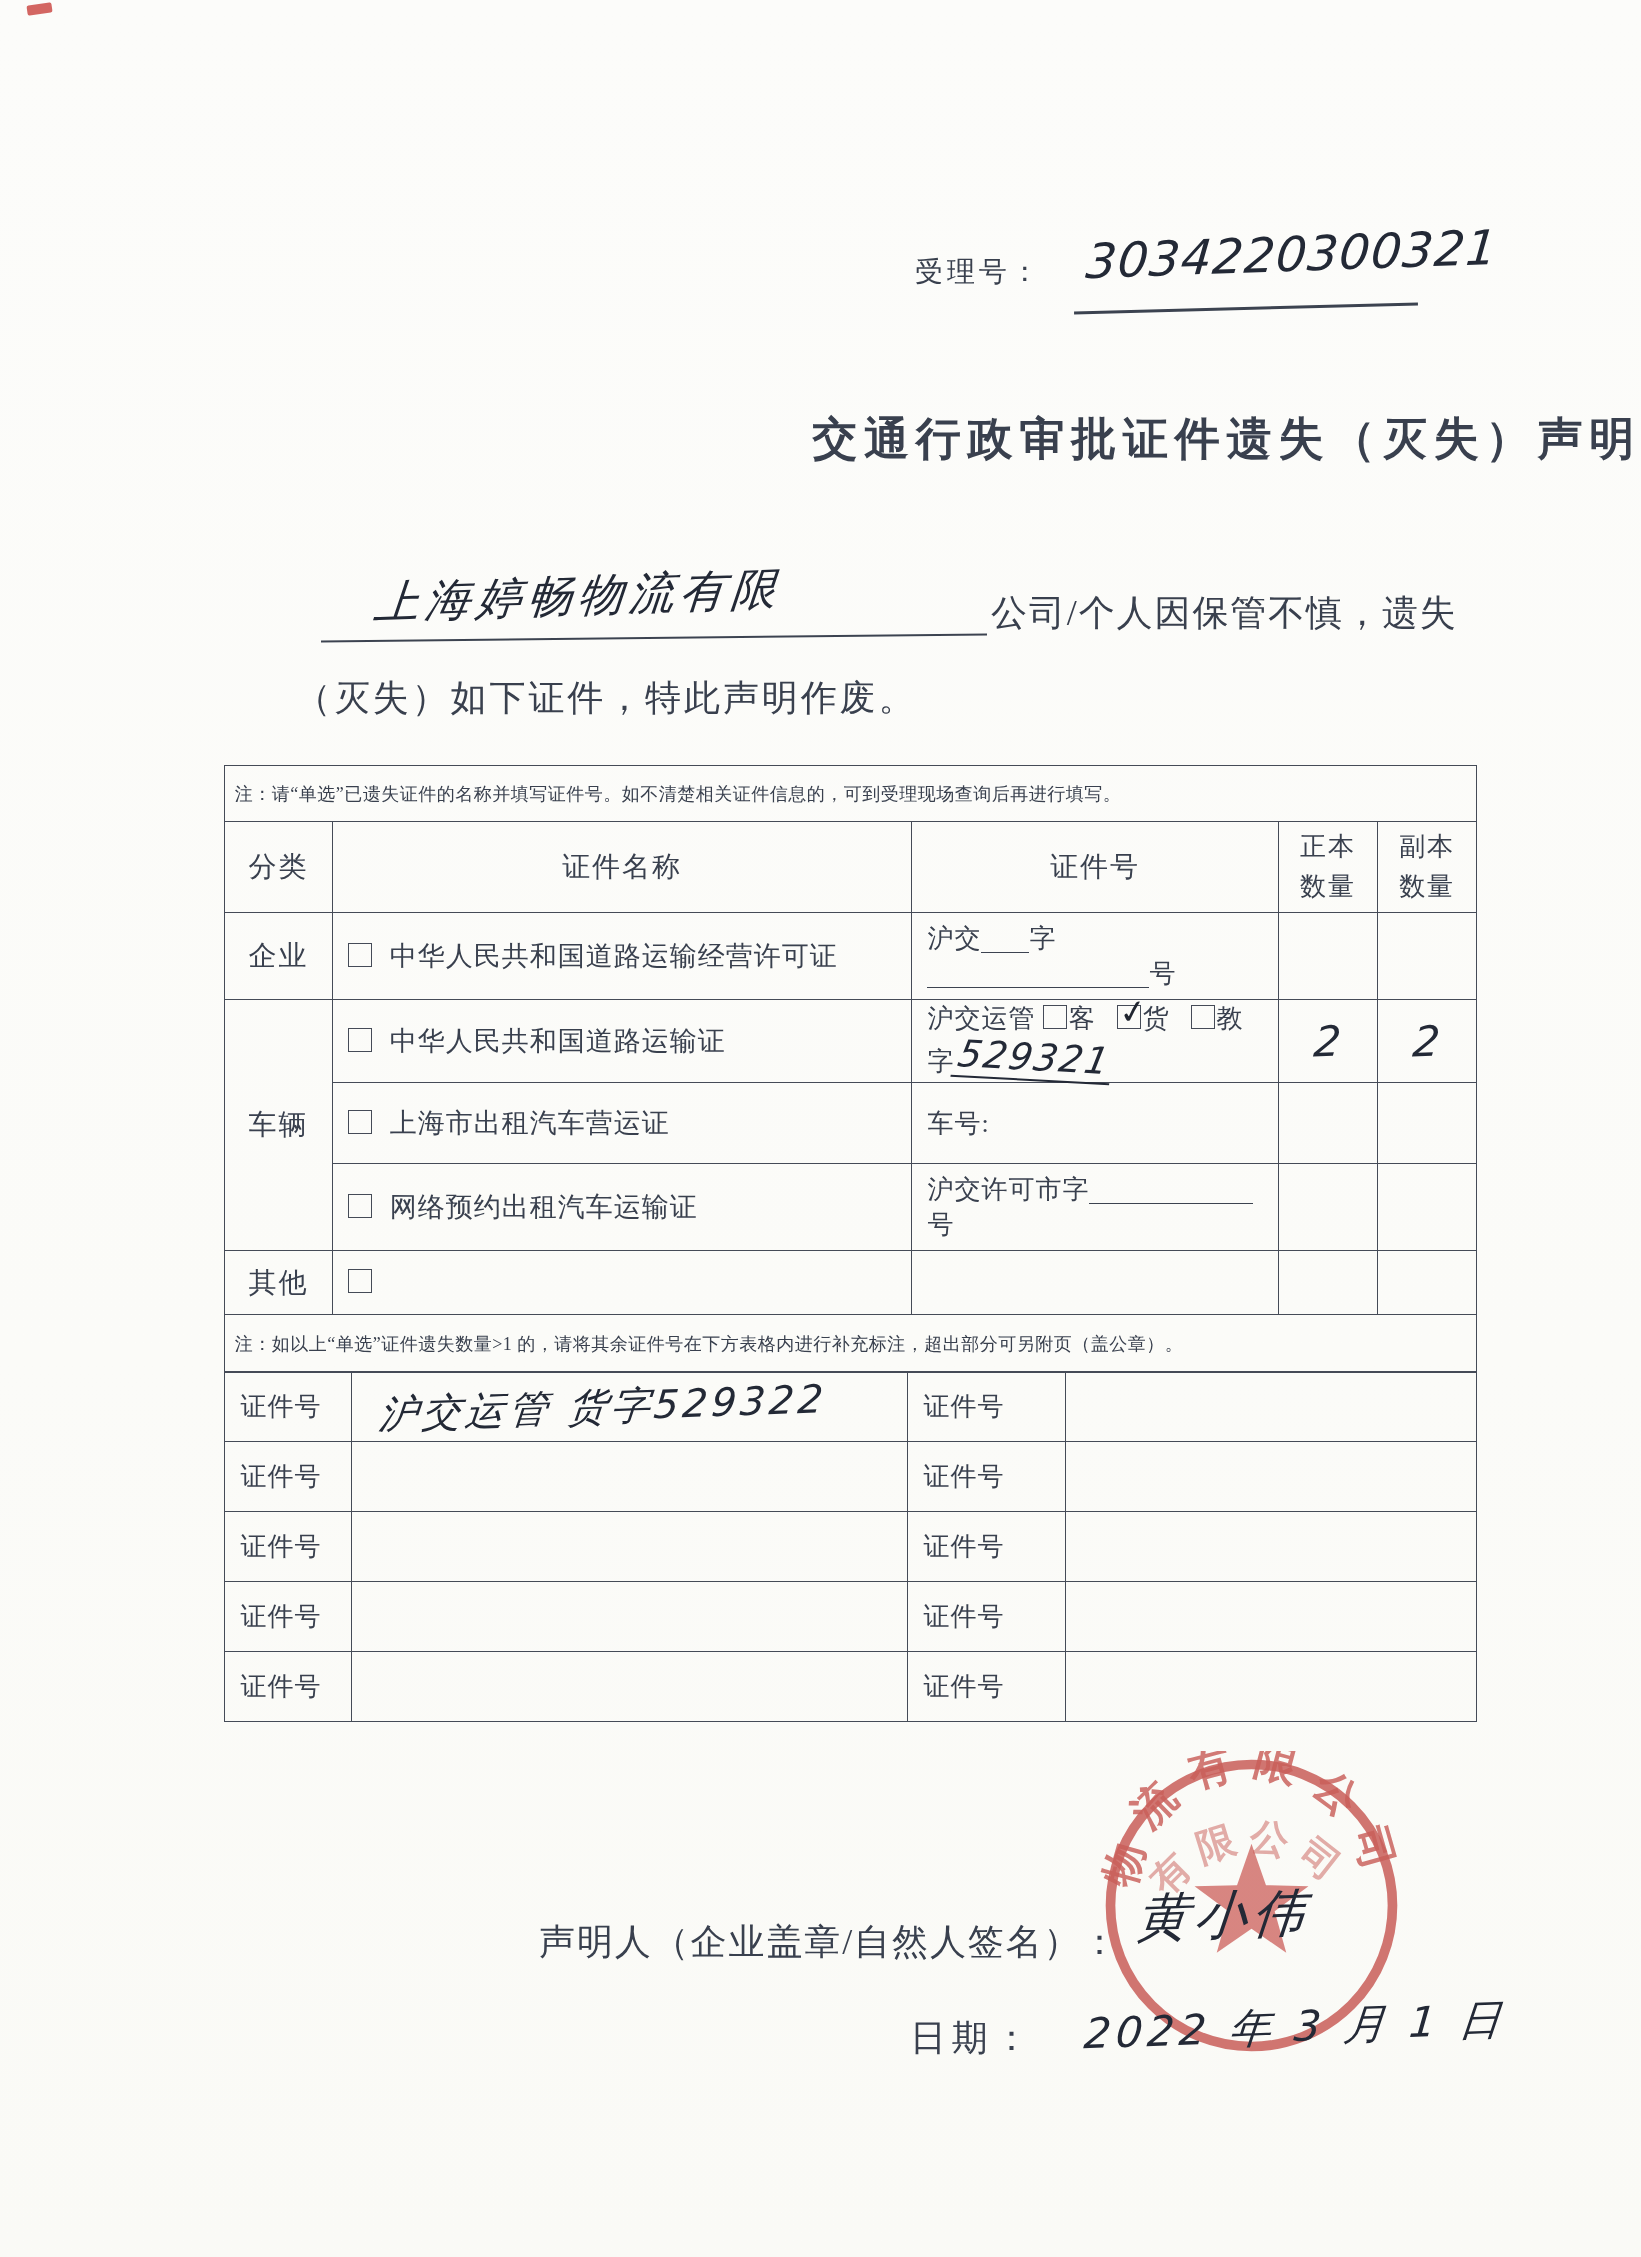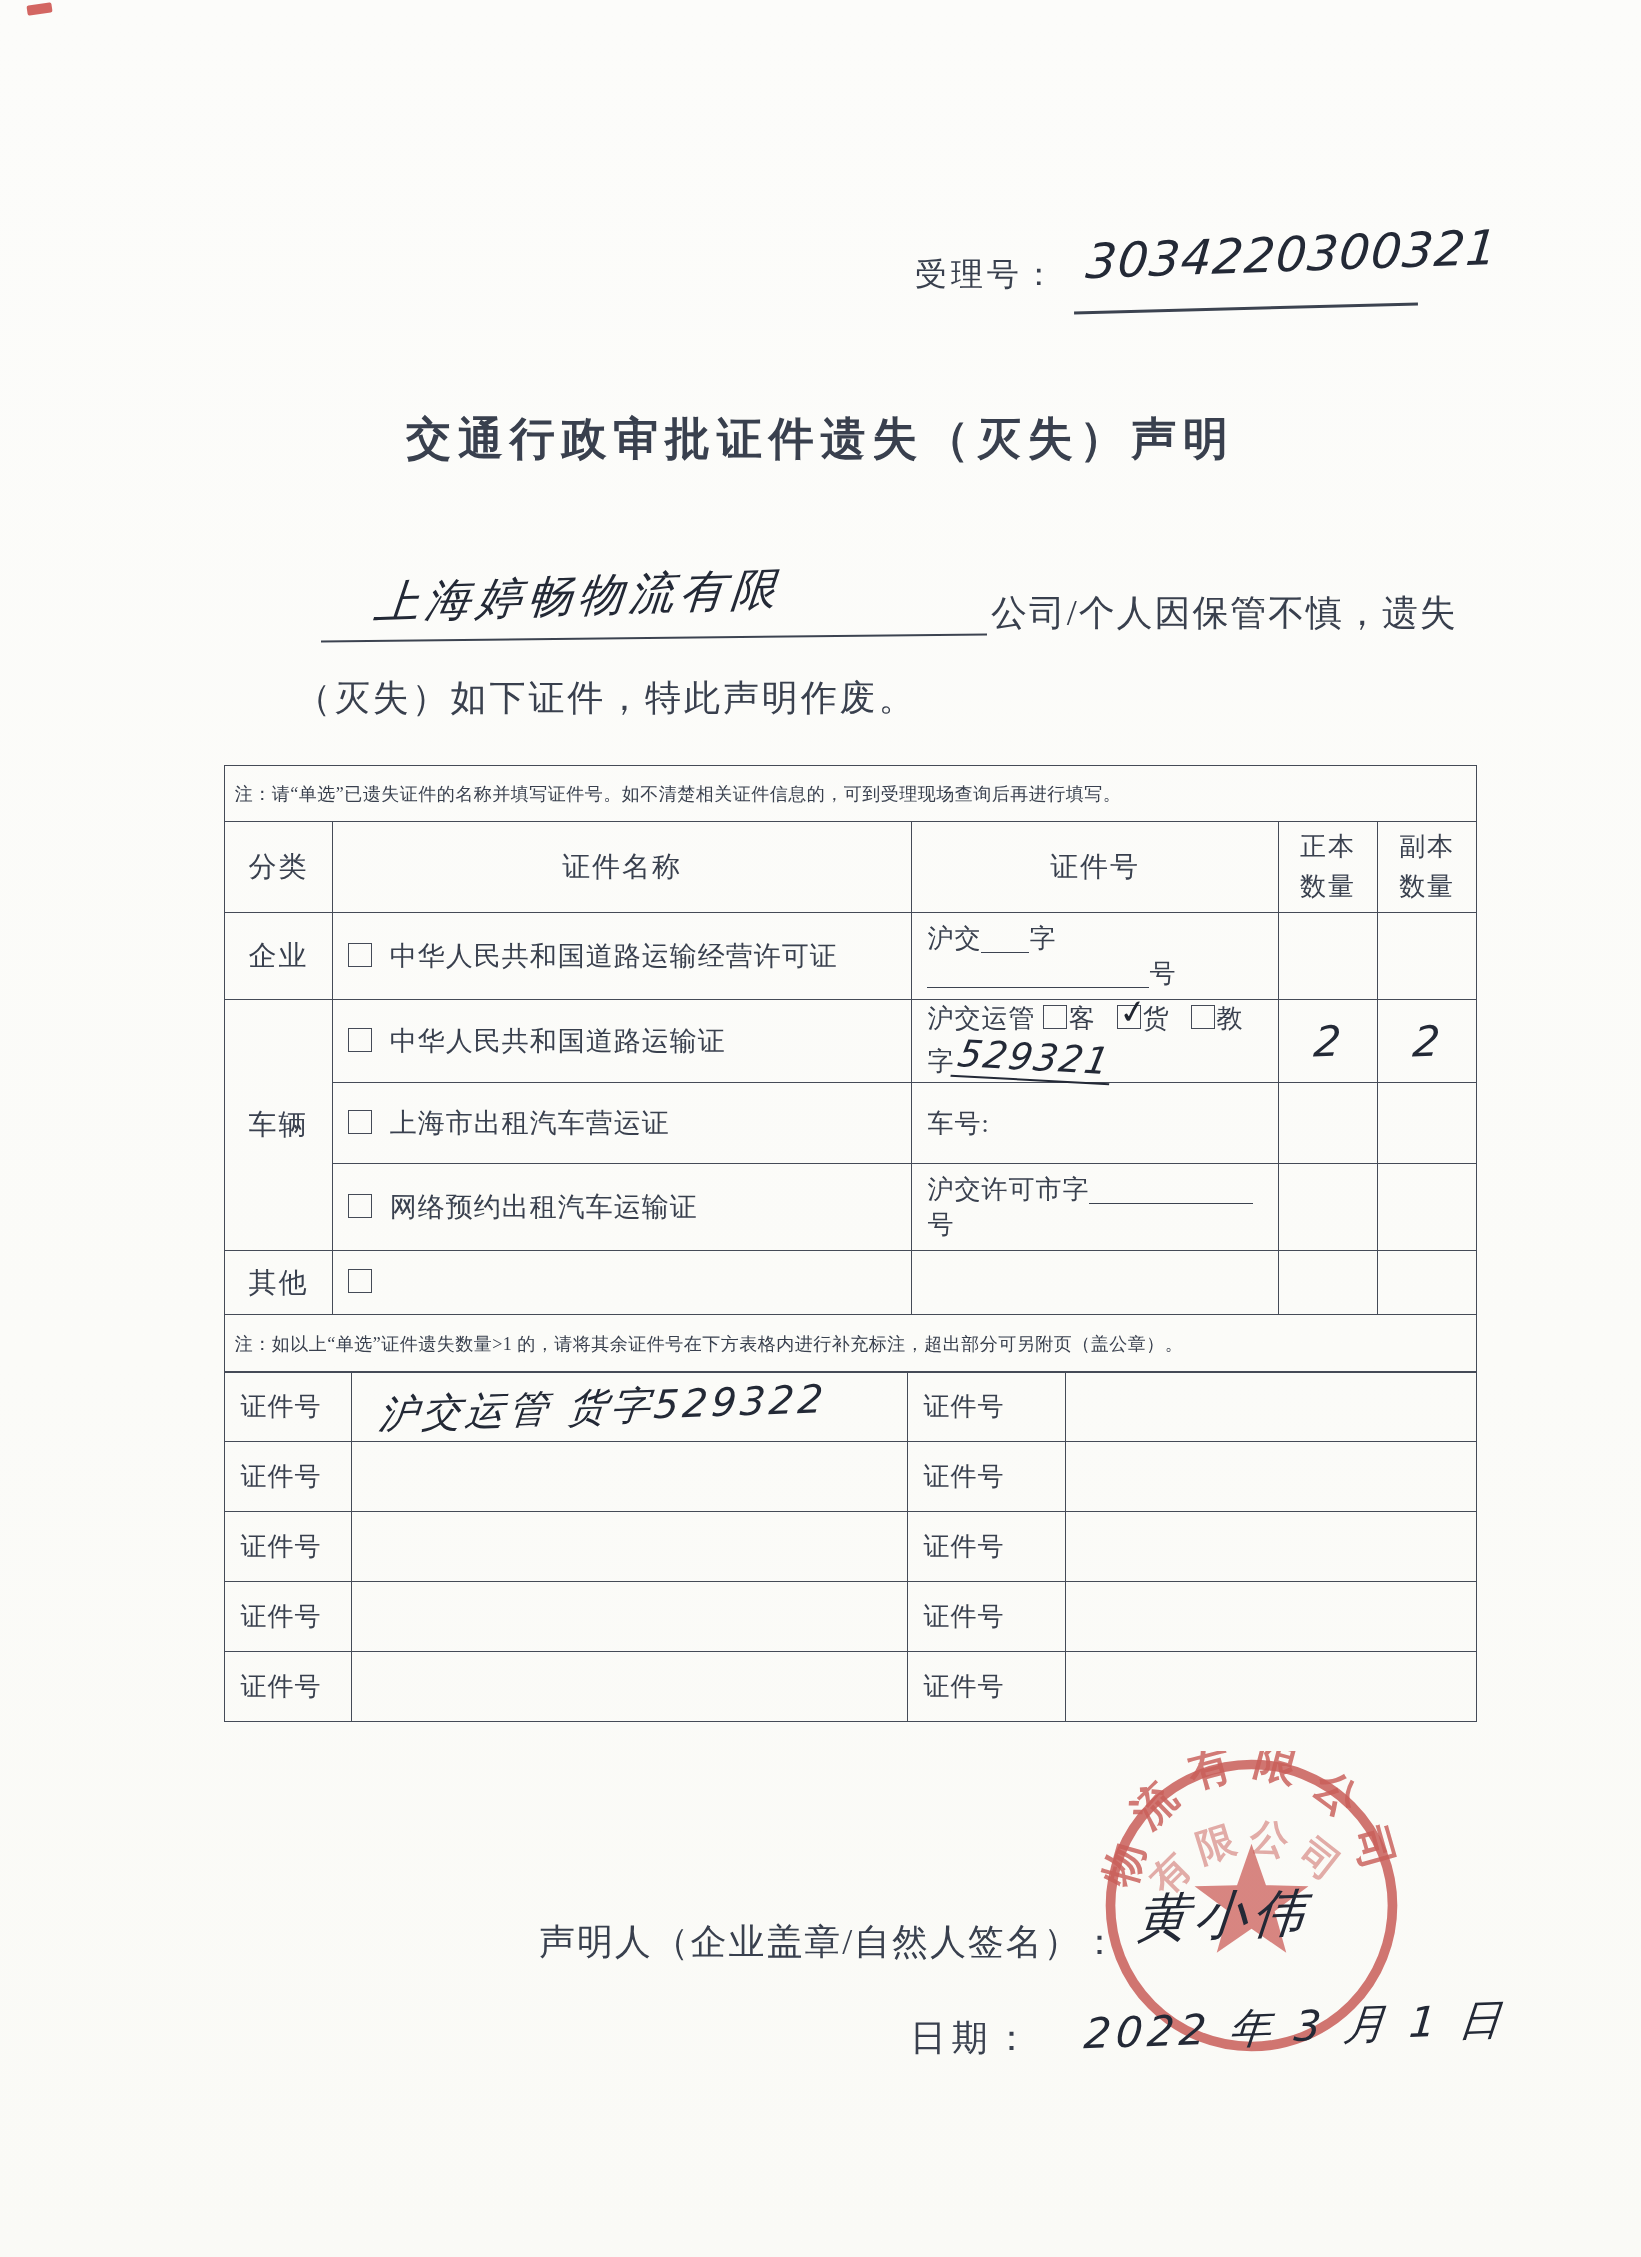"受理号：" .accept-label { font-size: 32px -> 28px }
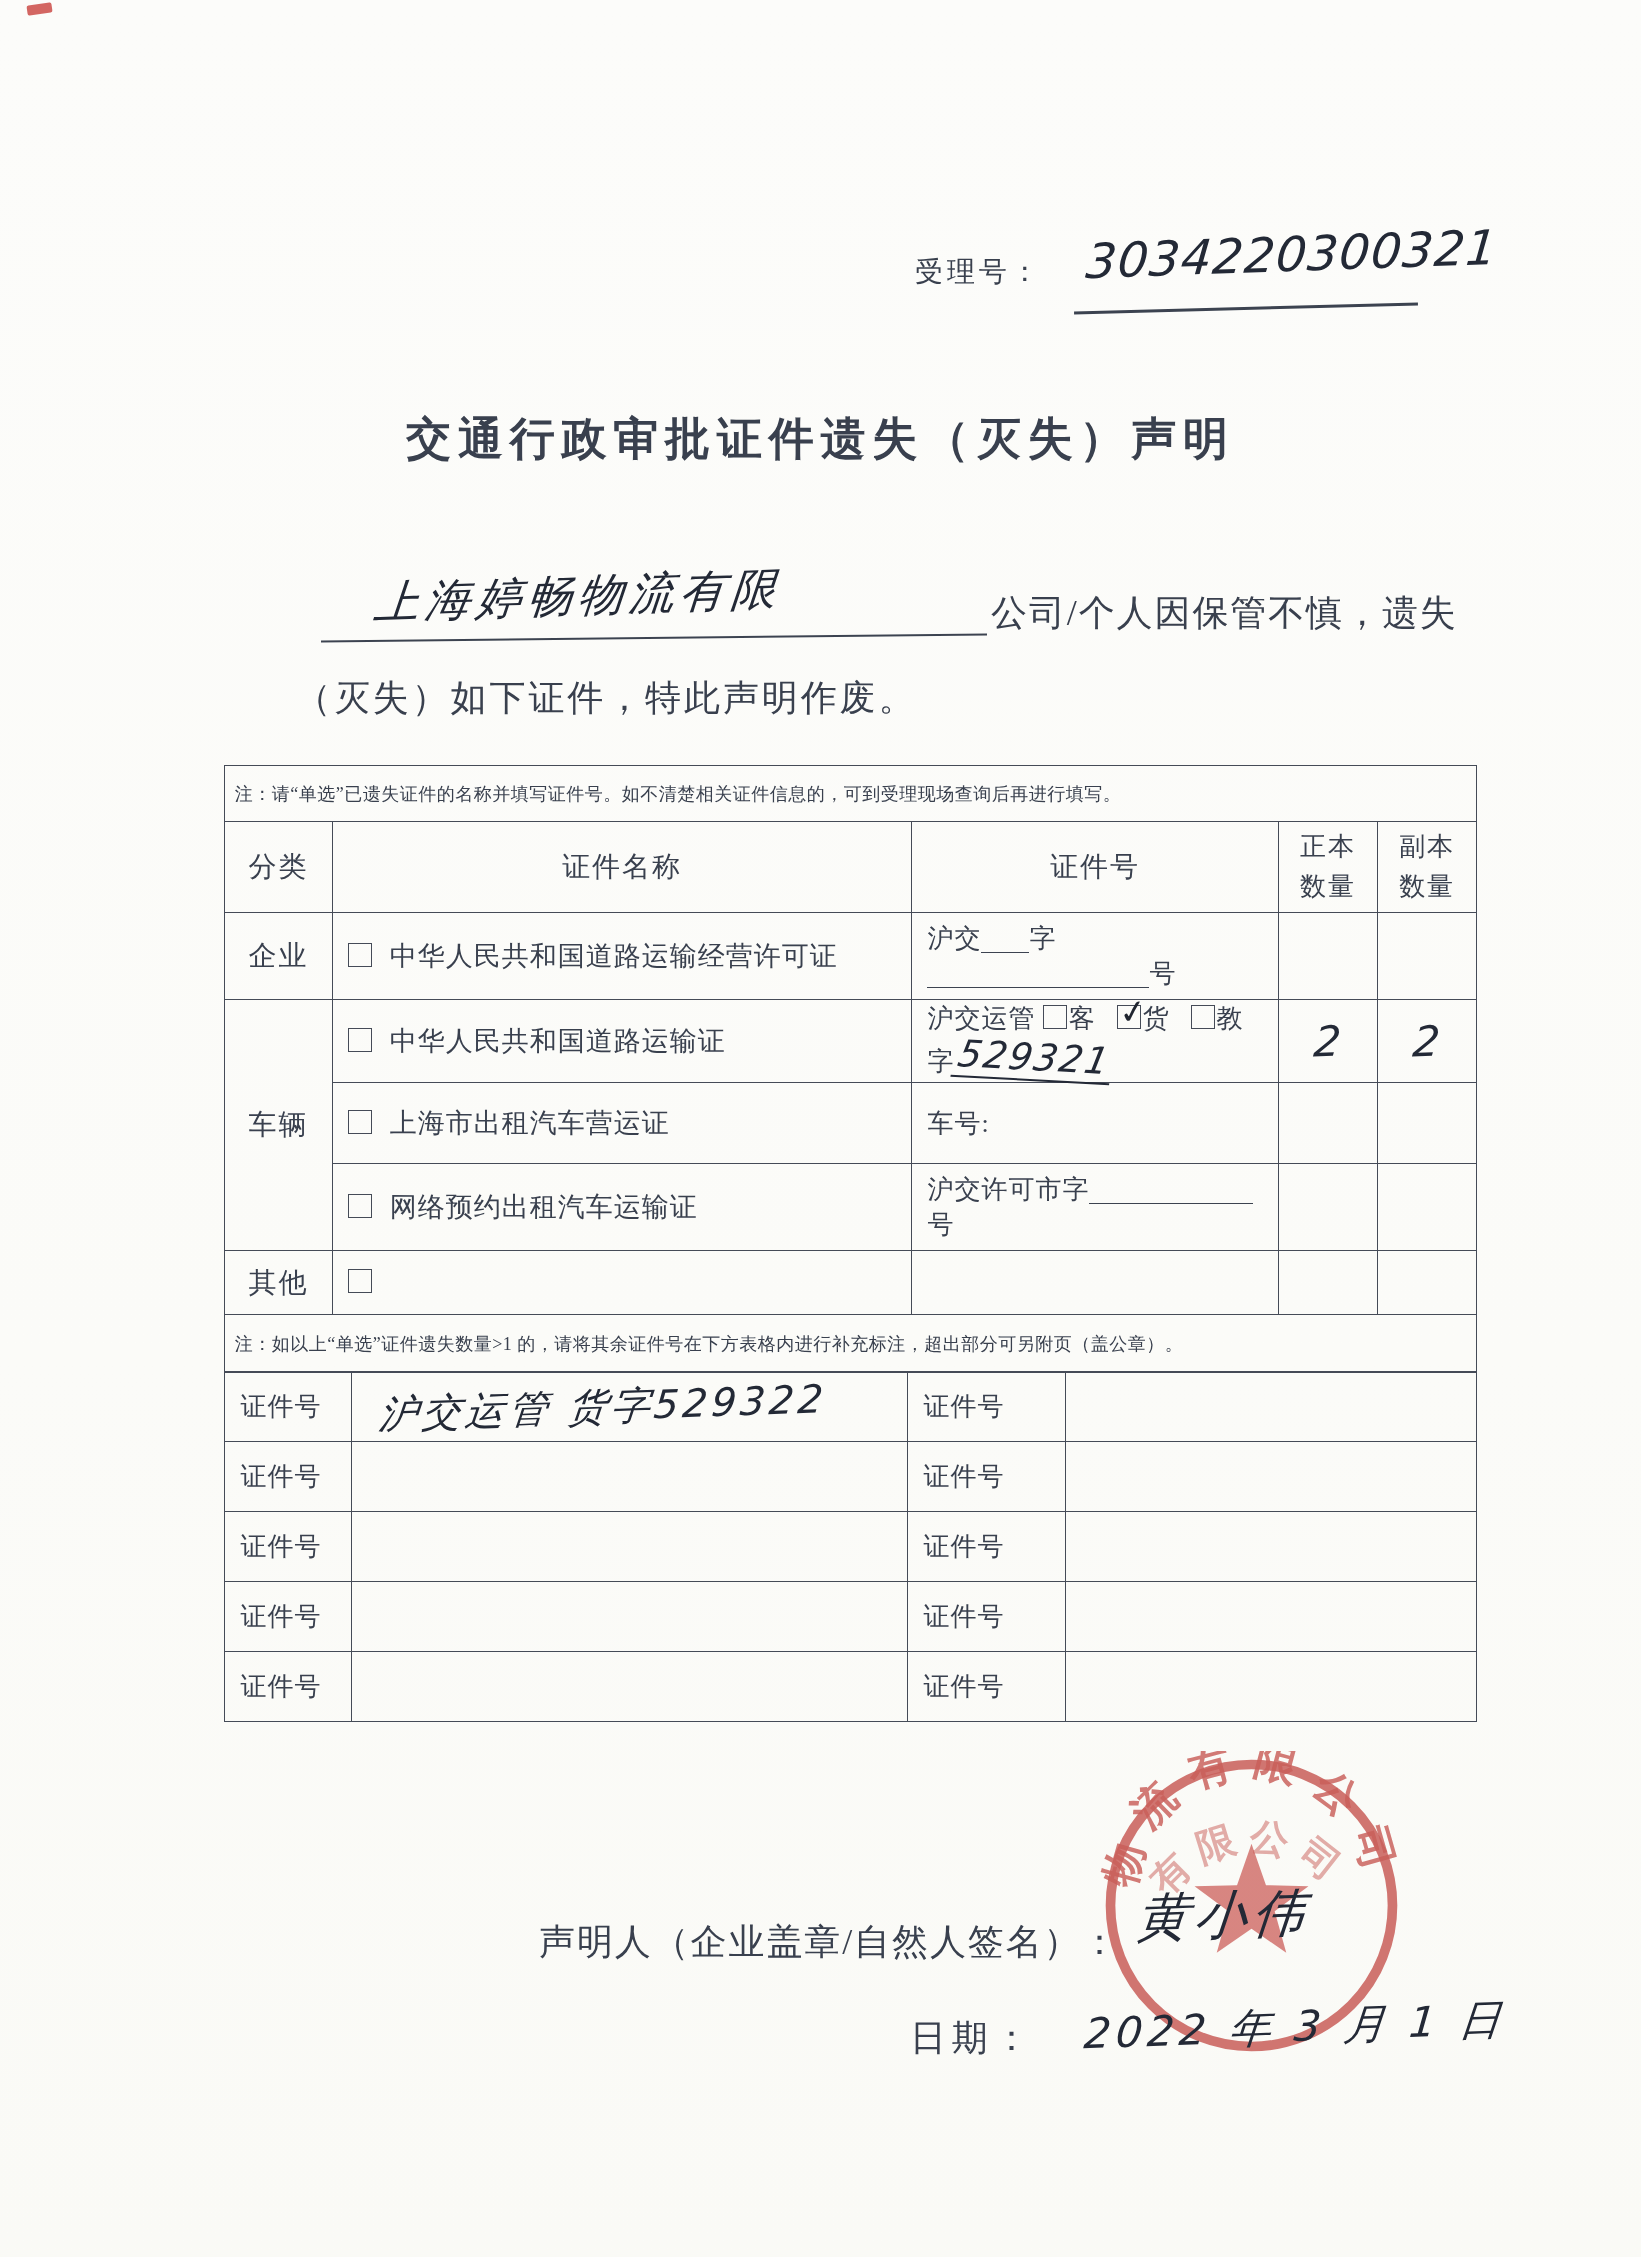"交通行政审批证件遗失（灭失）声明" .doc-title { text-align: center -> right }
